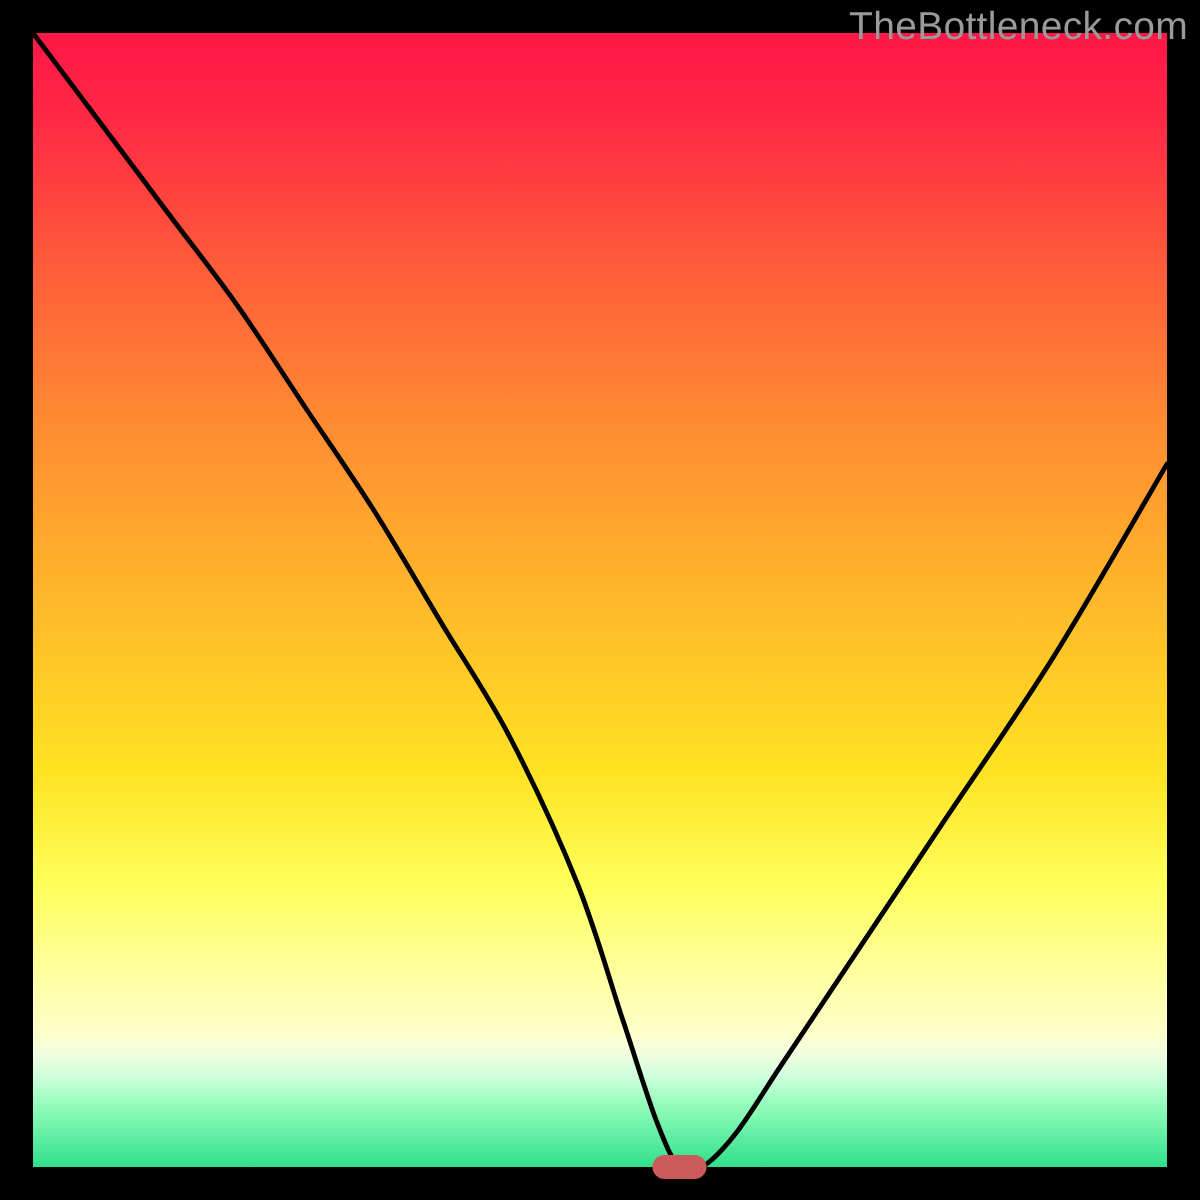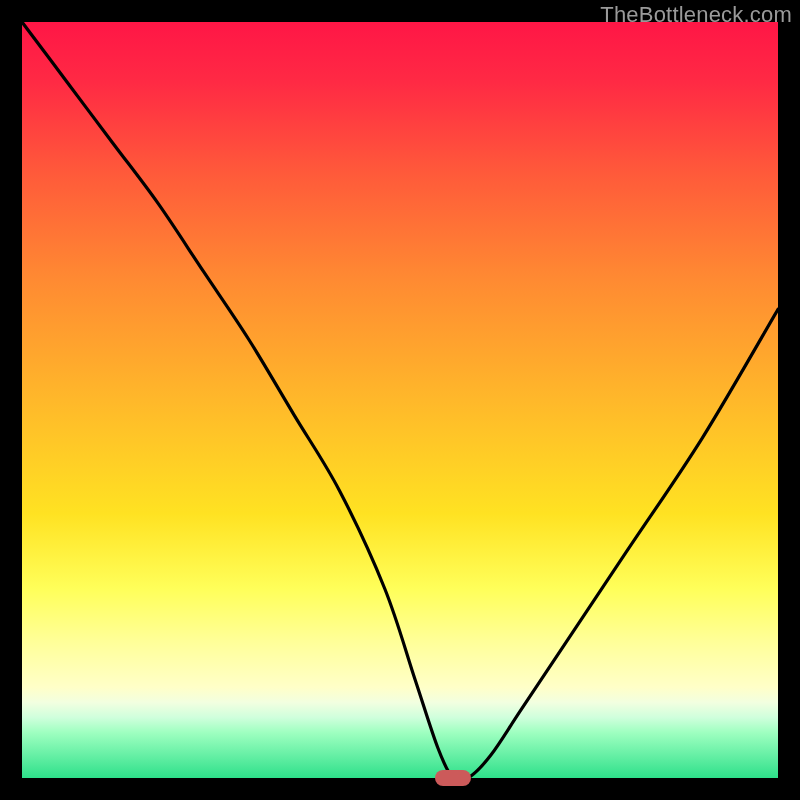"TheBottleneck.com" .watermark { font-size: 22px -> 26px }
